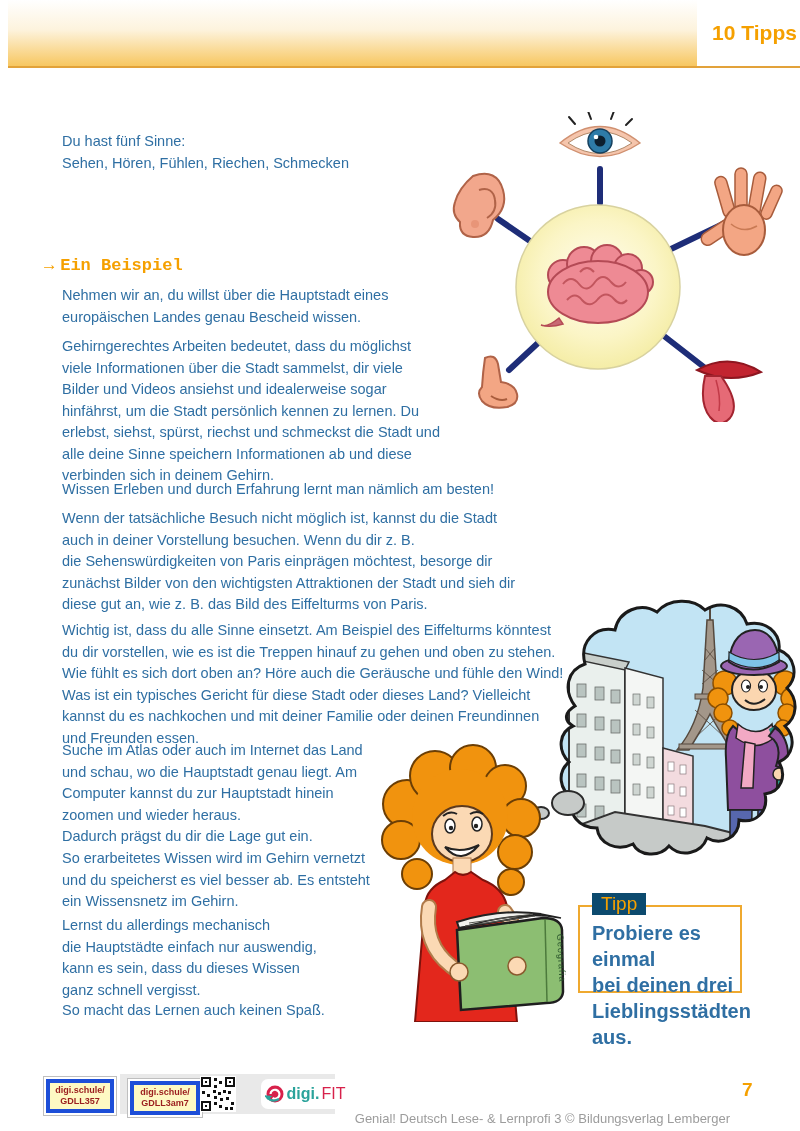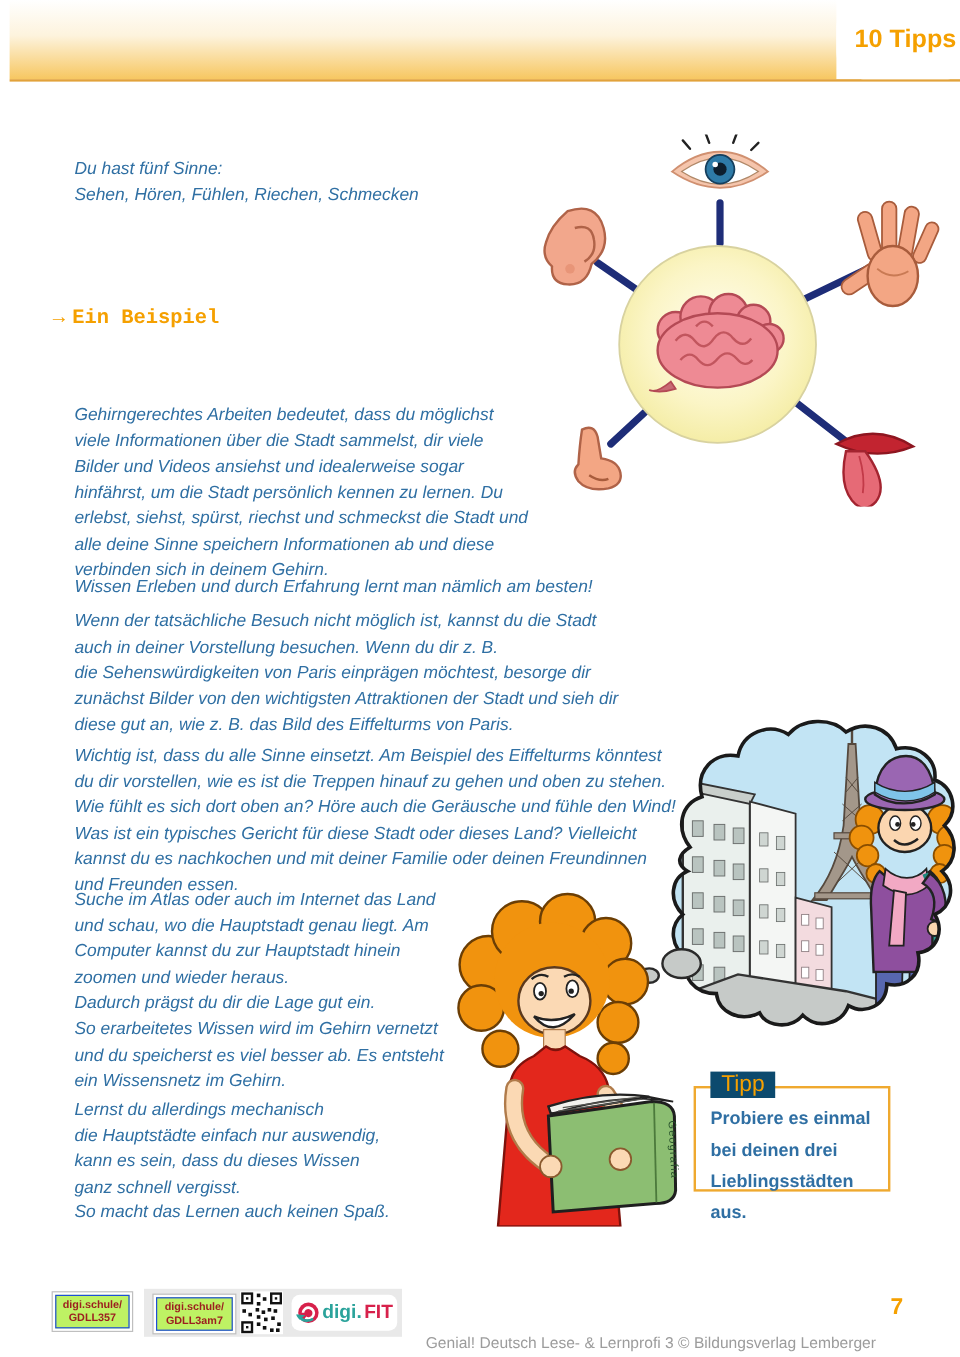"Du hast fünf Sinne:" .para { font-style: italic -> none }
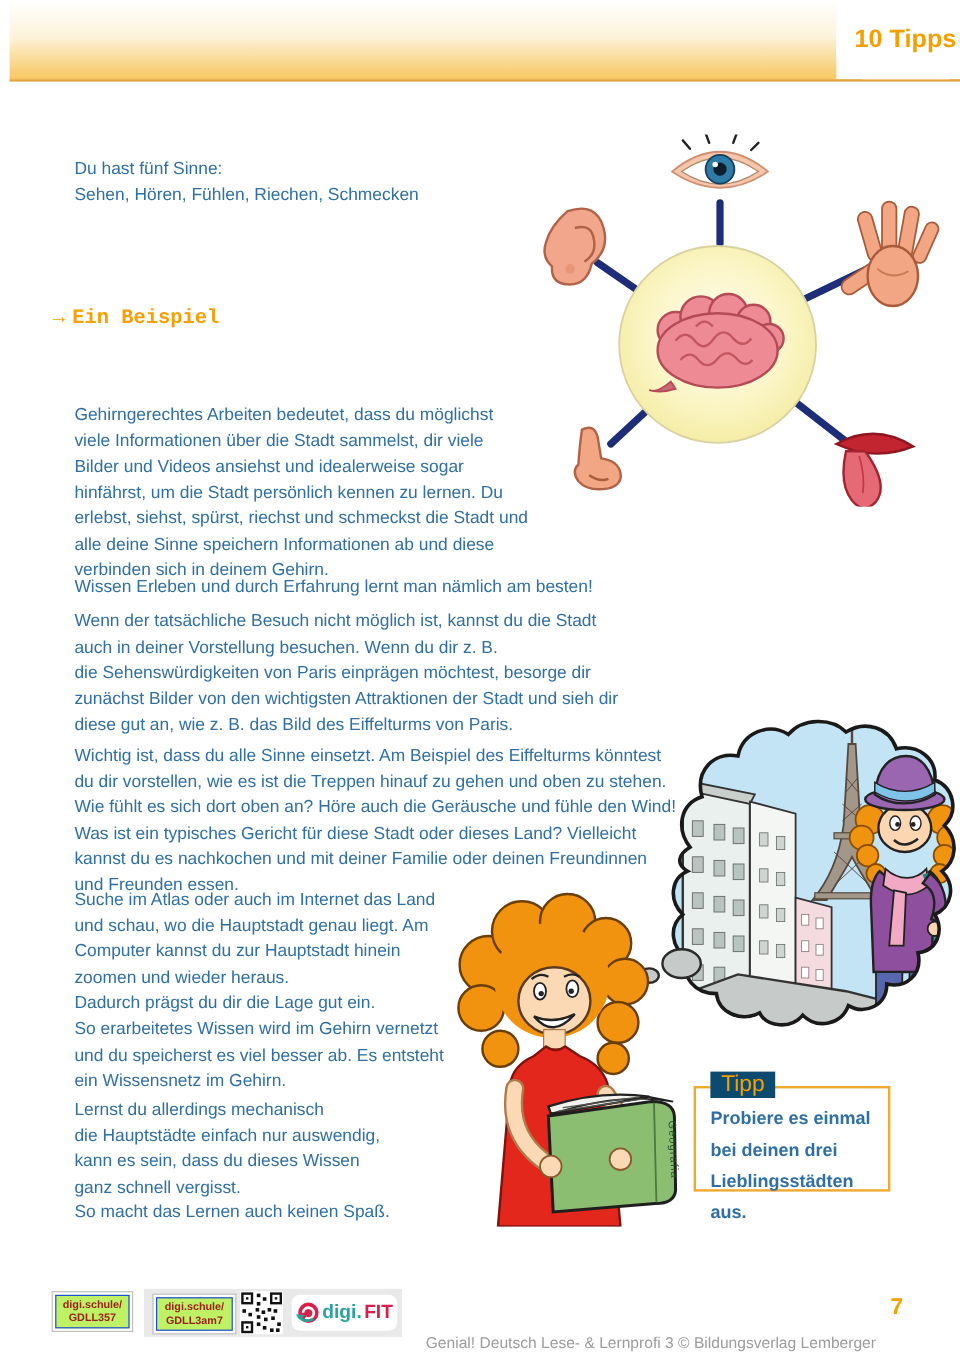"Nehmen wir an, du willst" div.para { html: none -> <div>Nehmen wir an, du willst über die Hauptstadt eines europäischen Landes genau Bescheid wissen.</div> }
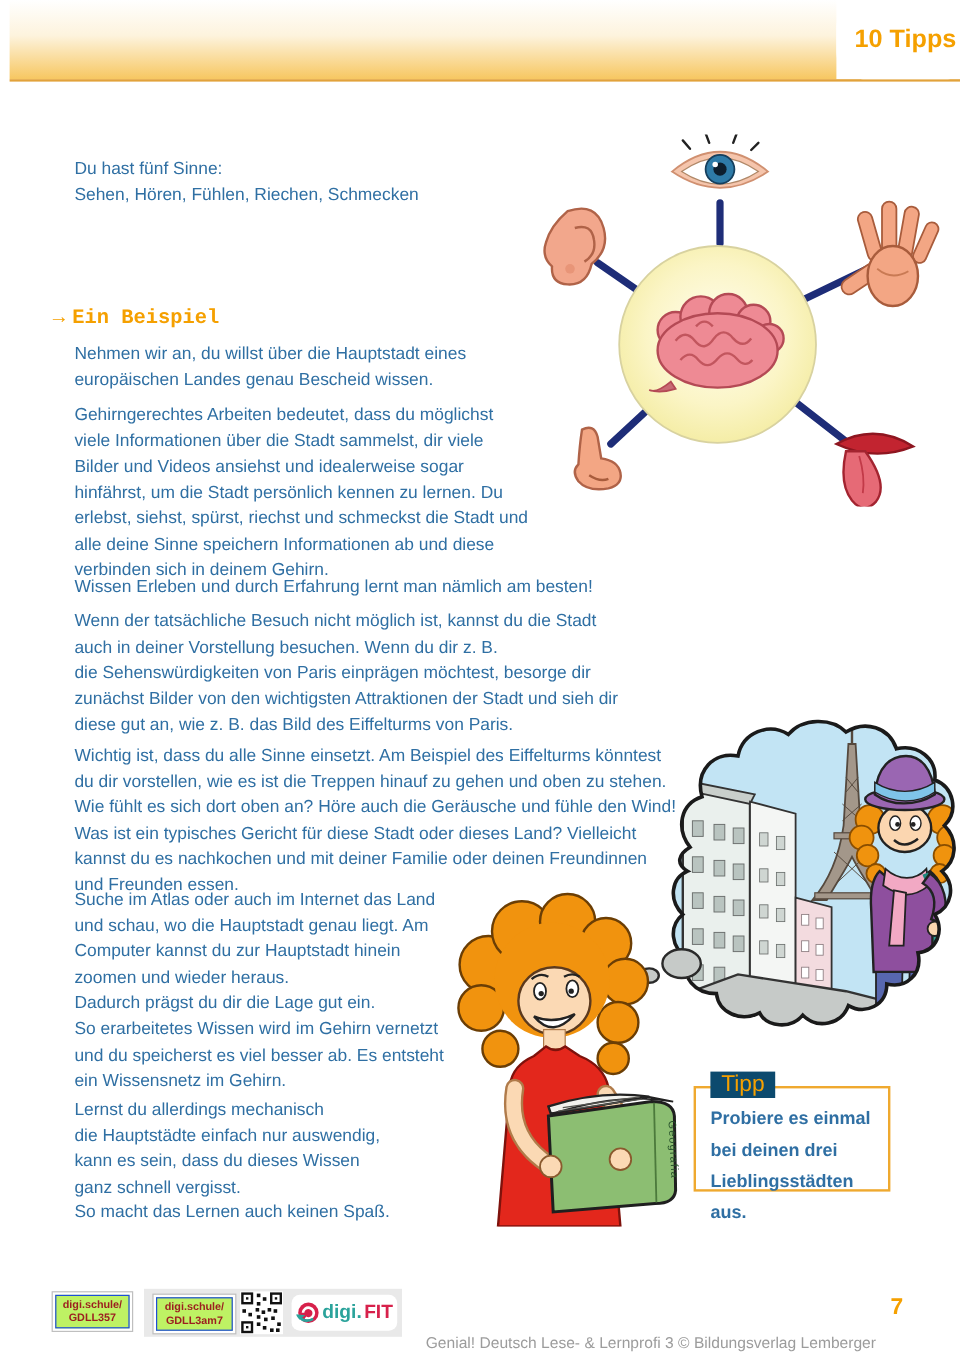"Probiere es einmal" .tip-text { font-size: 15px -> 20px }
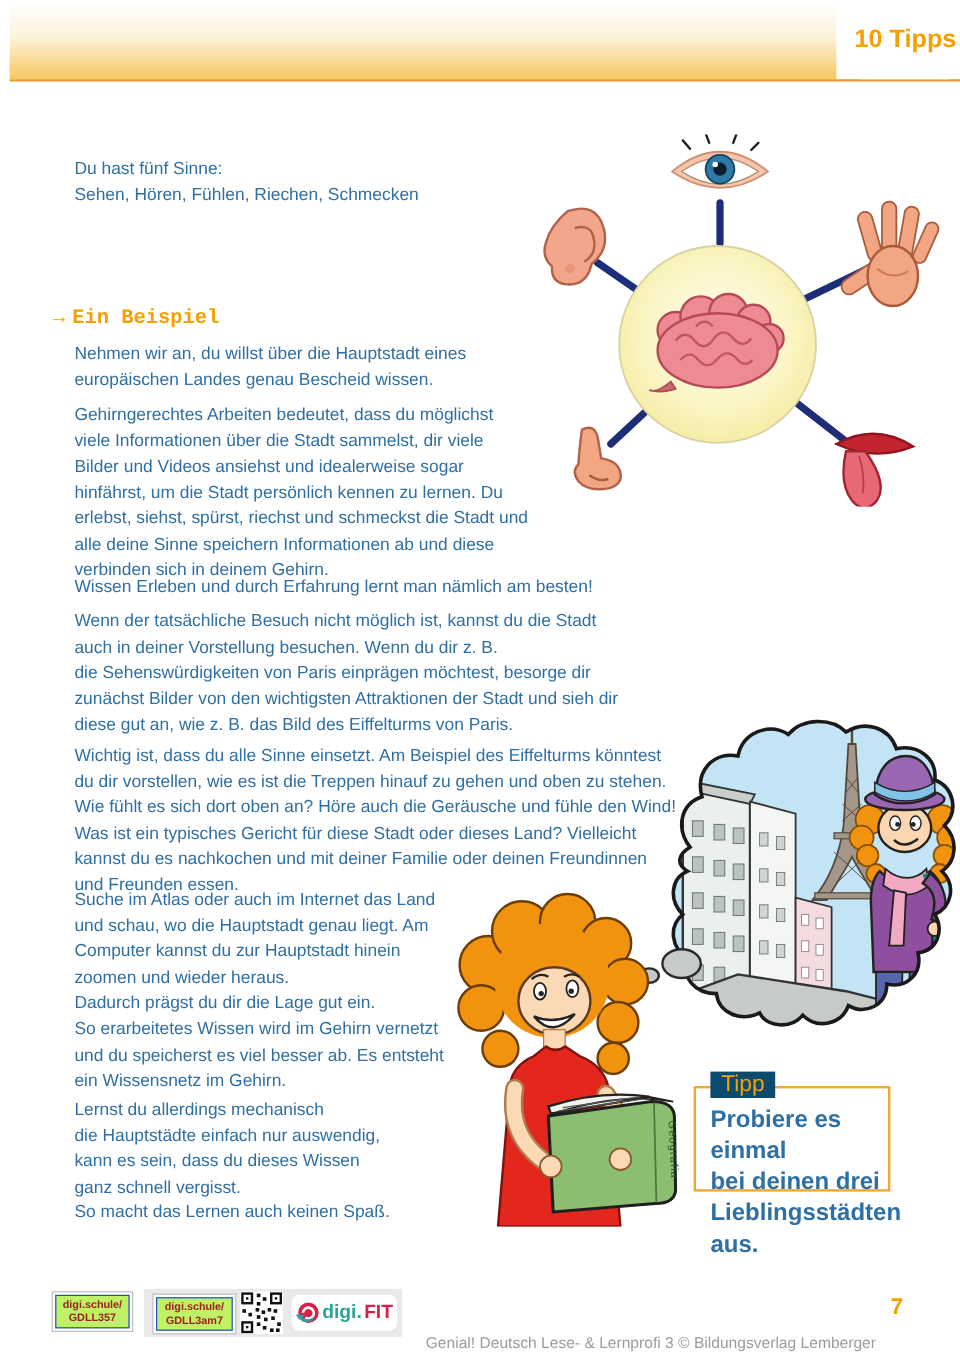"digi.schule/" .badge { background: #bef264 -> #fef9c3; border: 1px solid #1d4ed8 -> 4px solid #1d4ed8 }
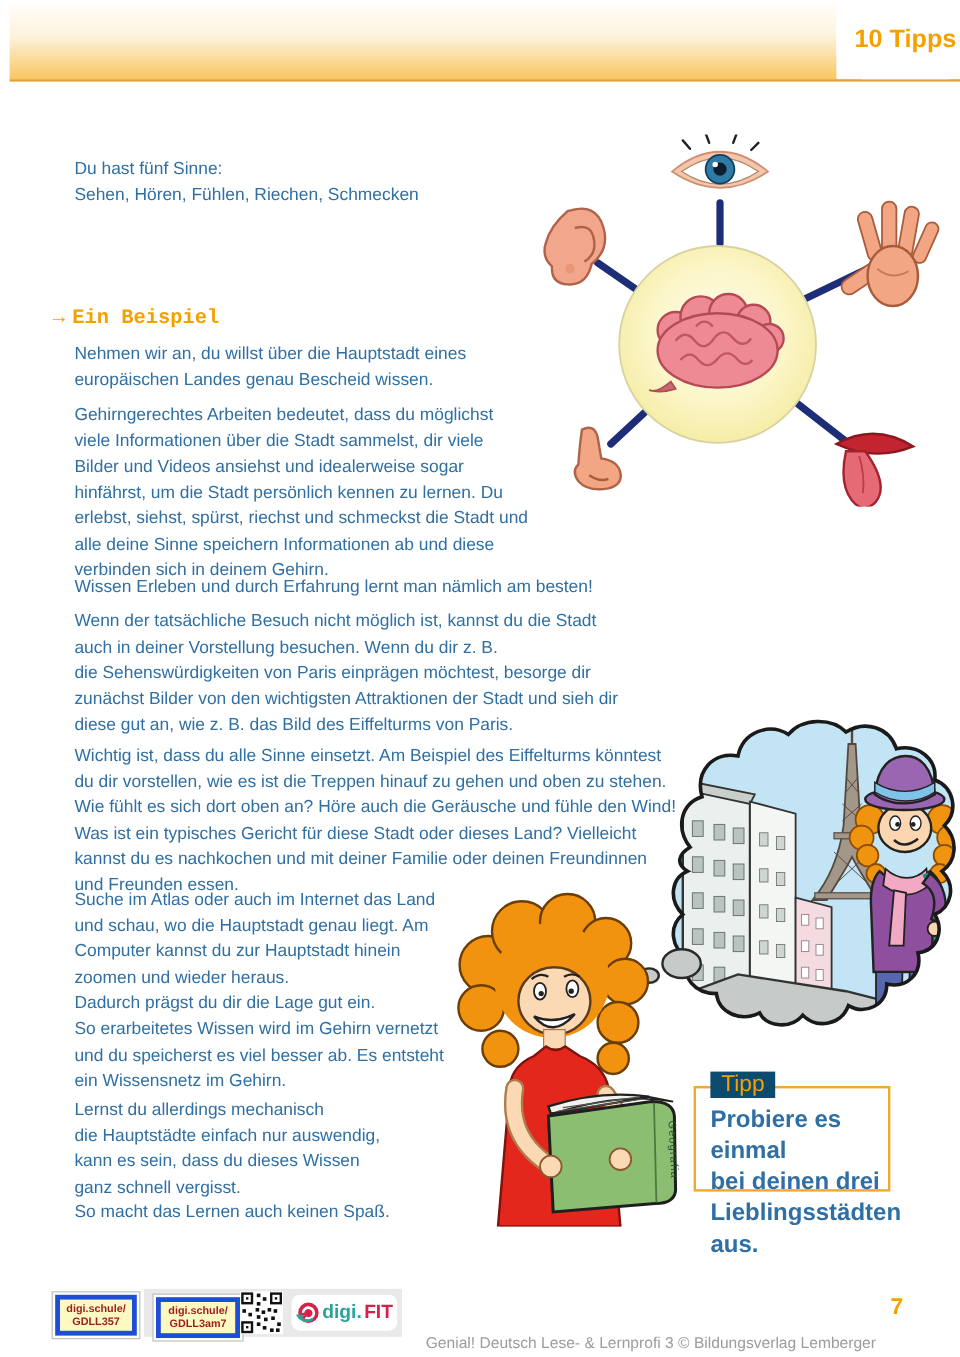"digi." .logo-box { left: 243px -> 261px }
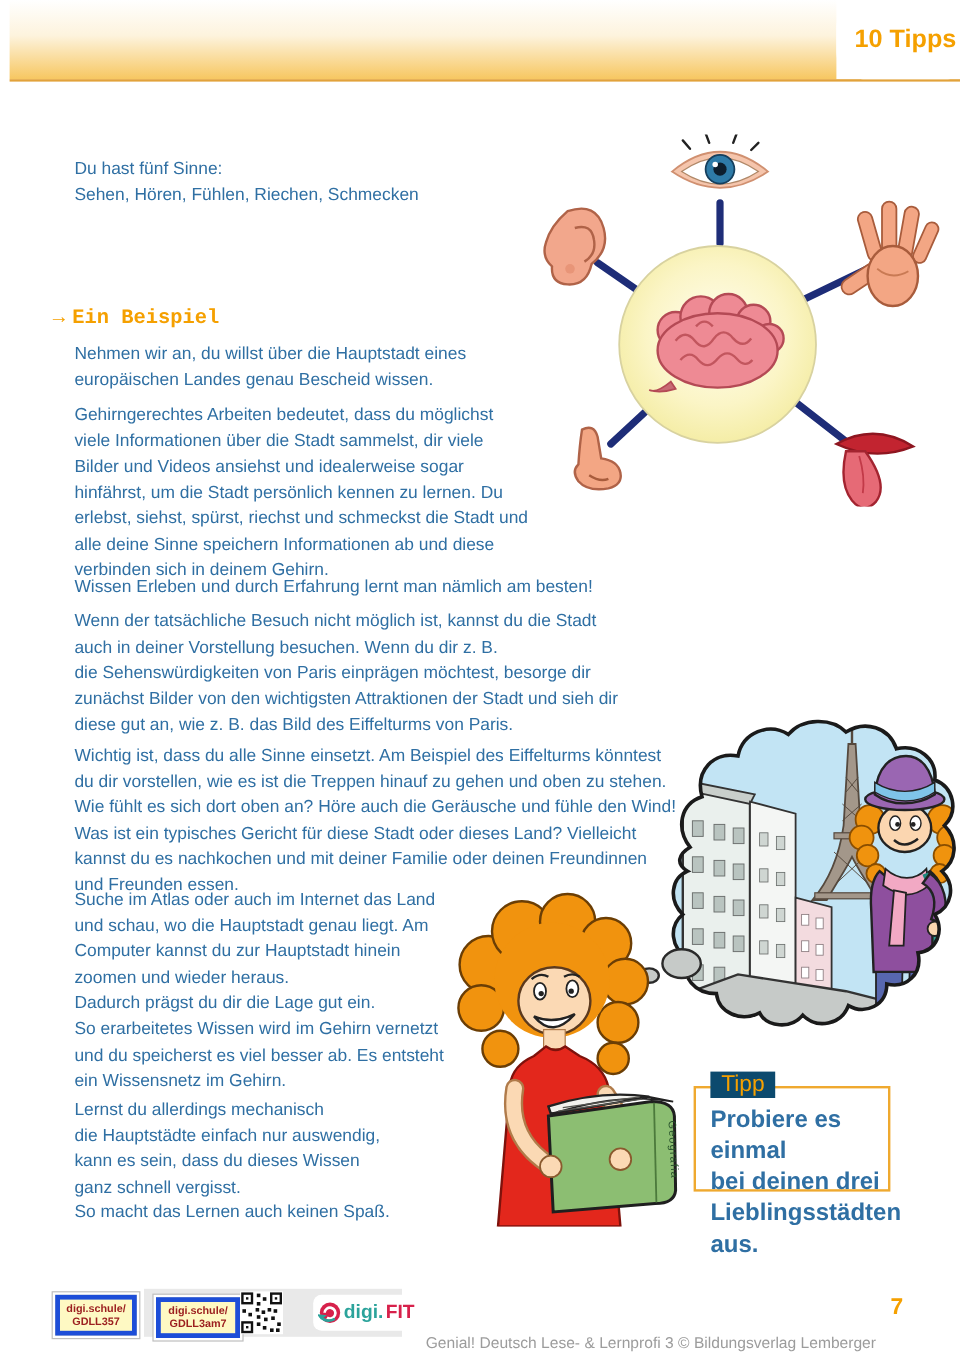"FIT" .logo-fit { font-weight: bold -> normal }
